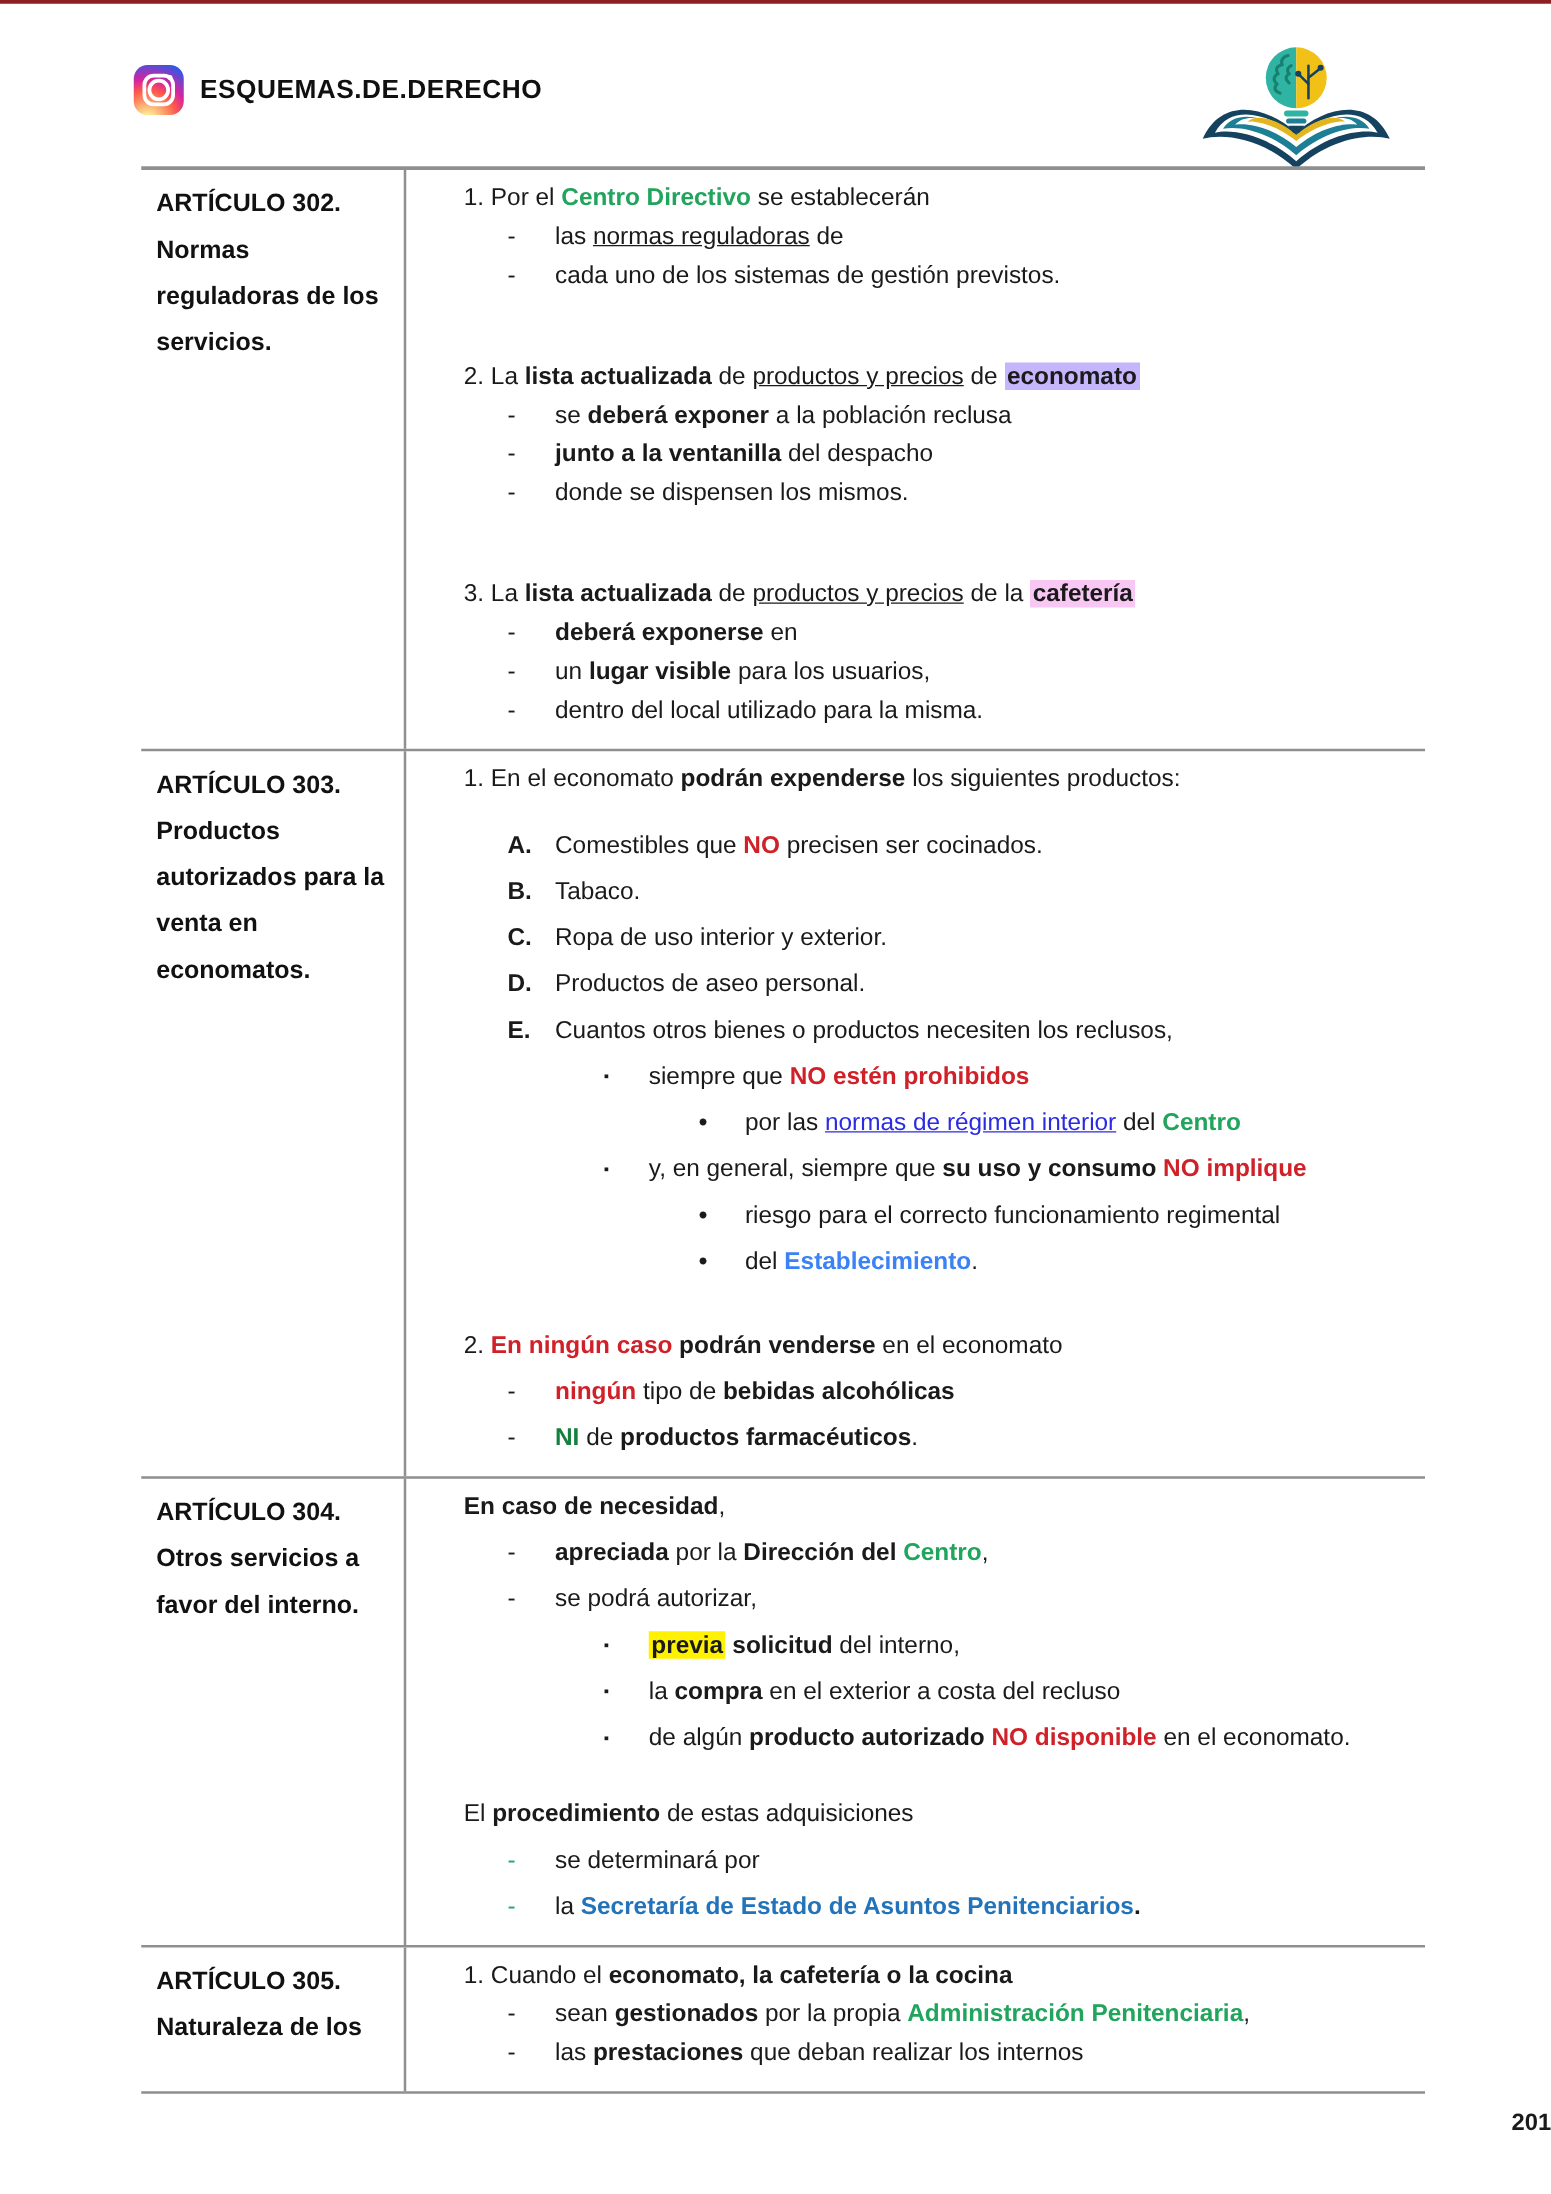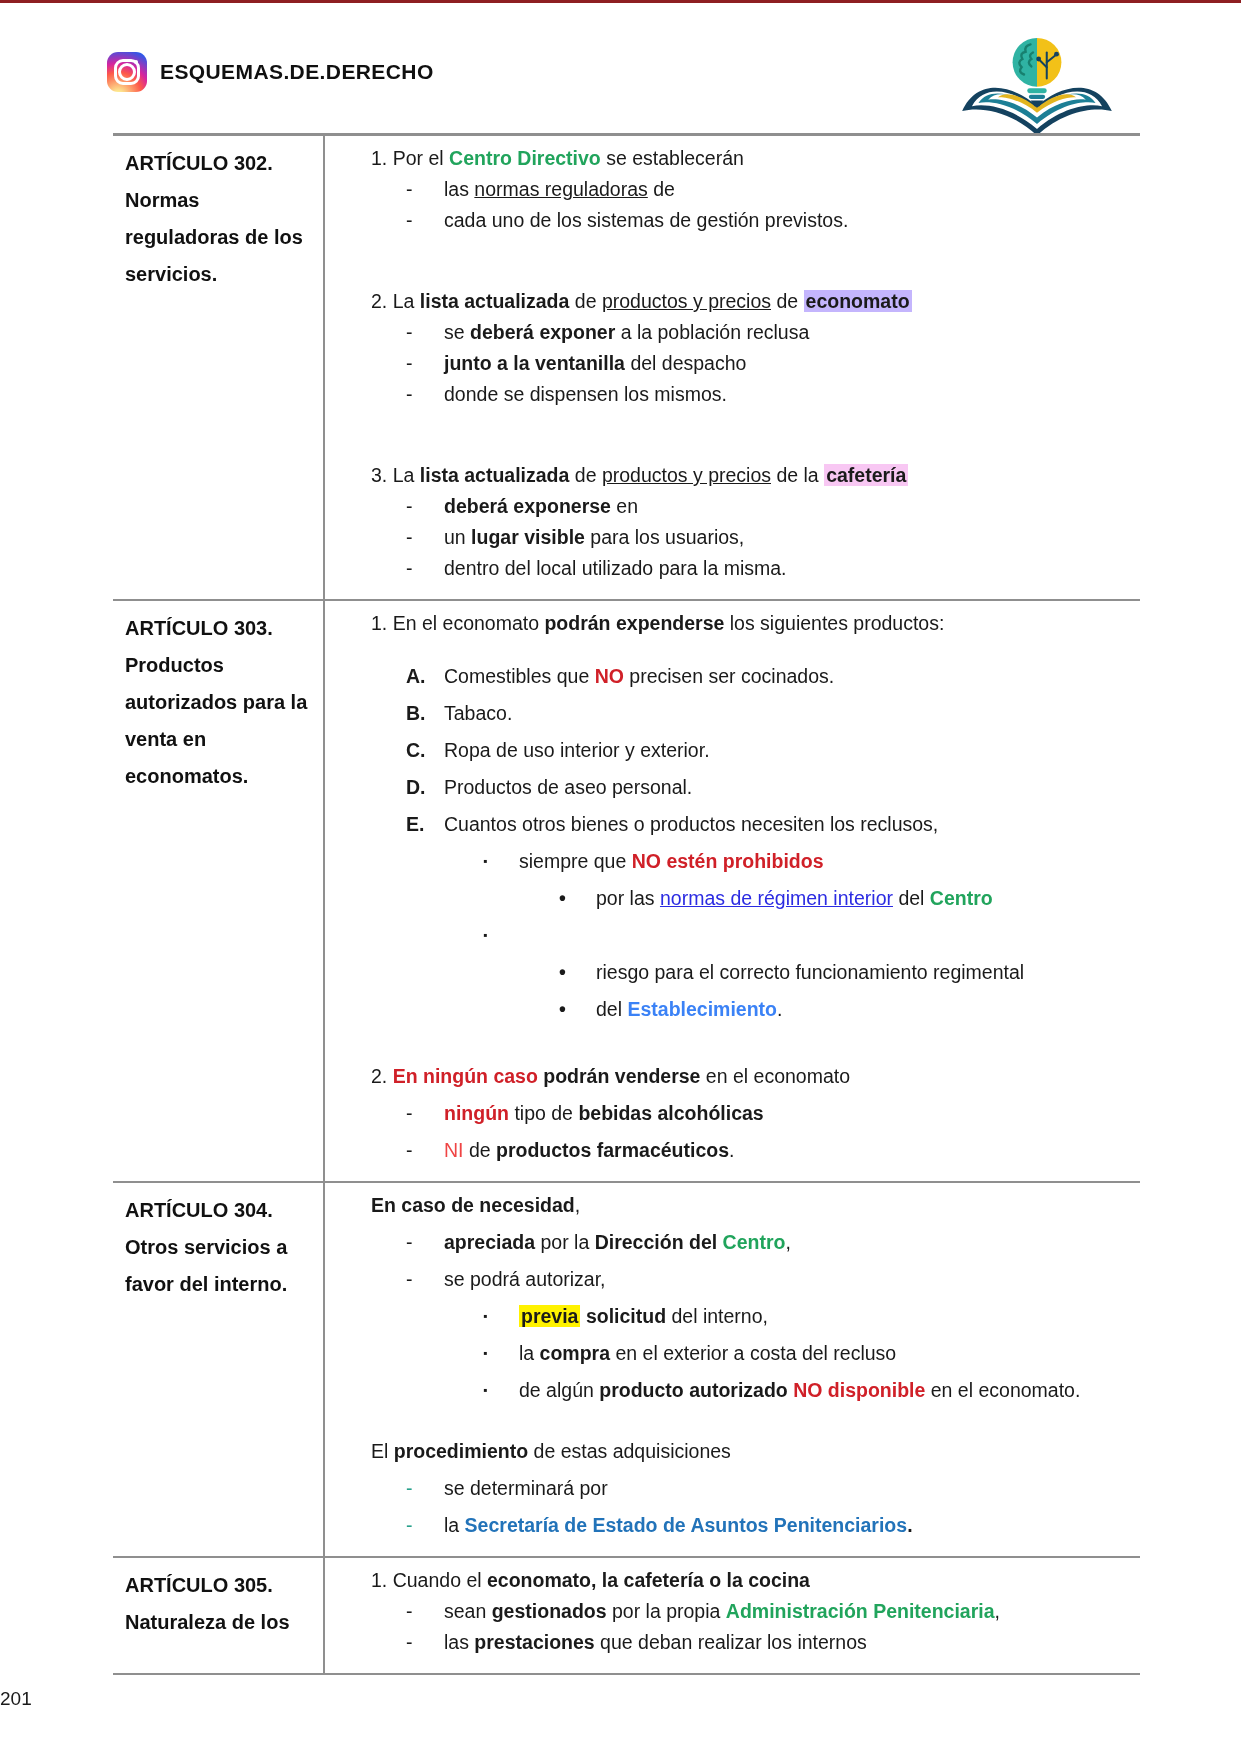"y, en general, siempre que" div.tx { html: none -> <div><span>y, en general, siempre que </span><span>su uso y consumo</span><span> </span><span>NO implique</span></div> }
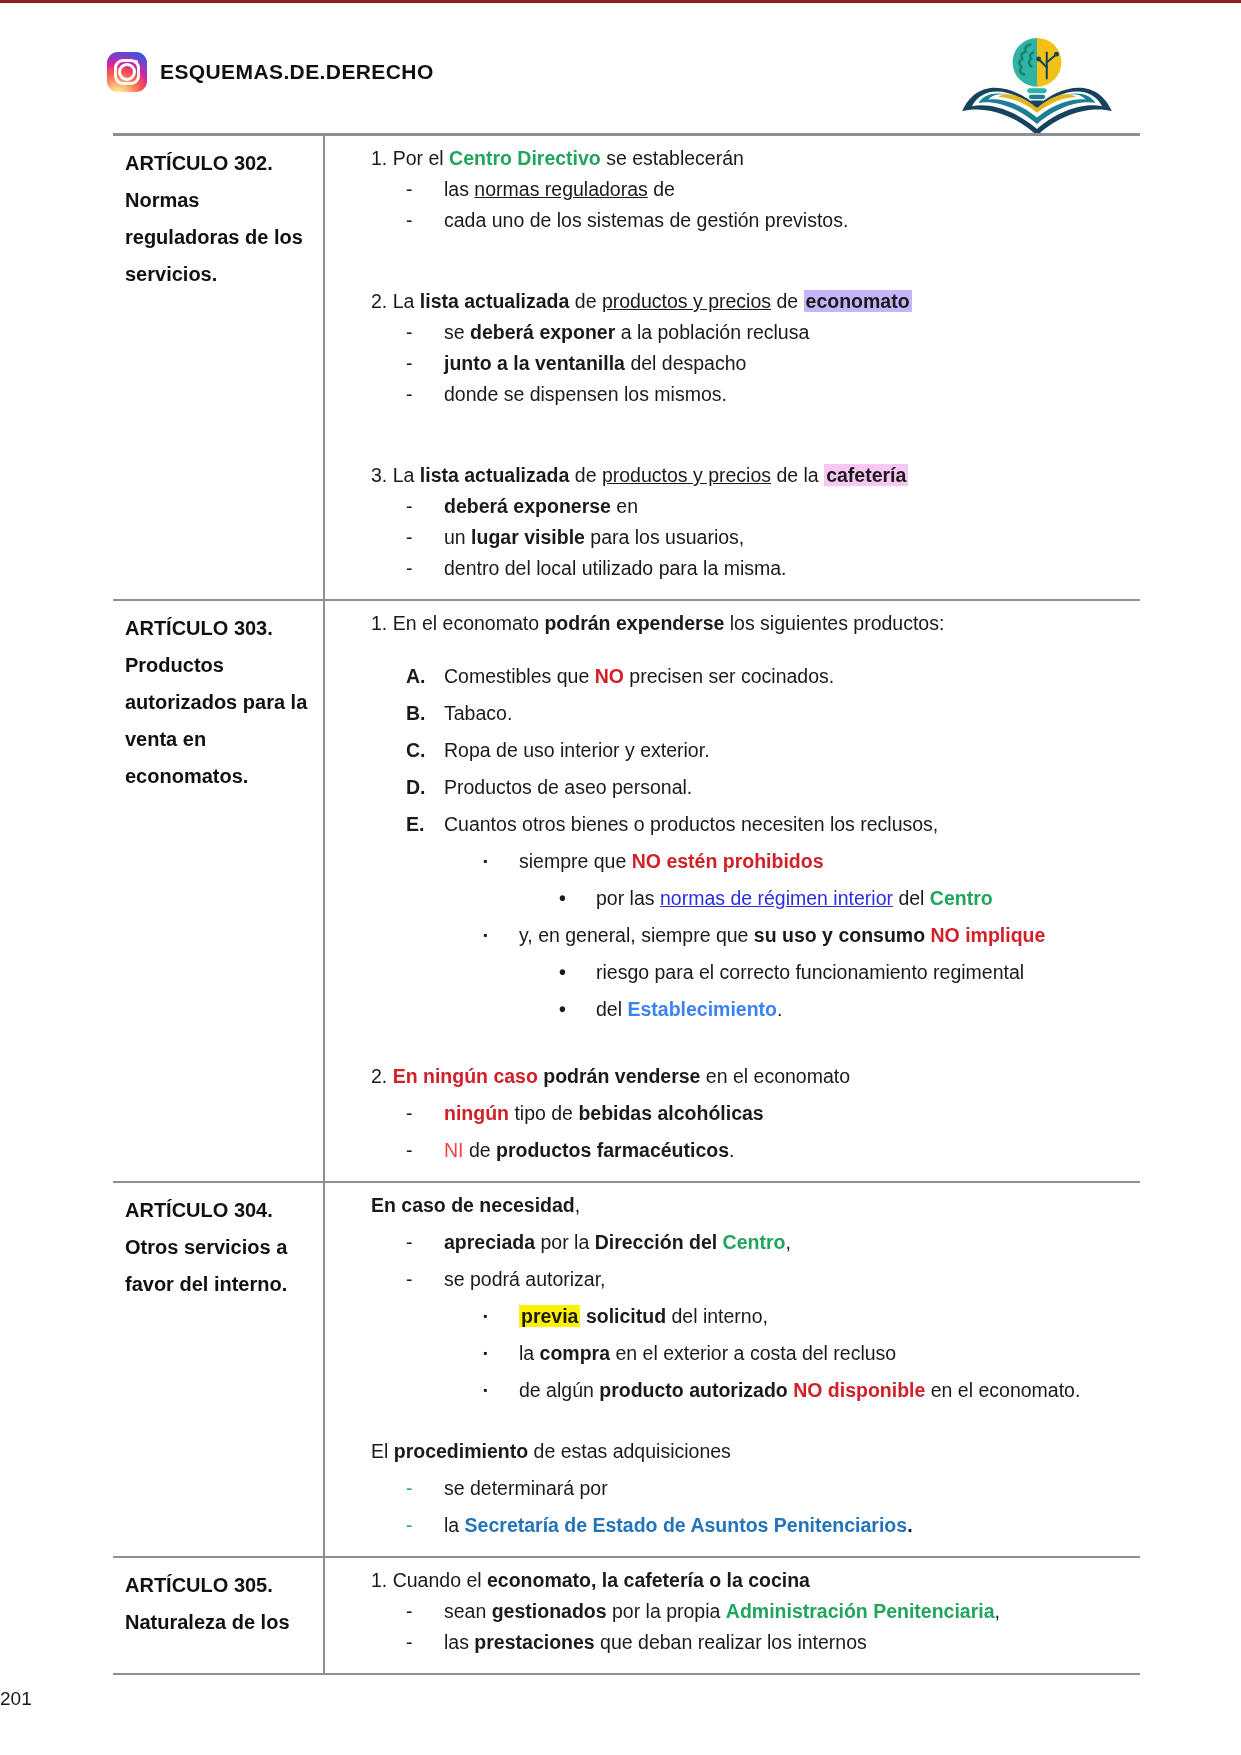"NI" span { color: #ef4444 -> #15803d; font-weight: 400 -> 700 }
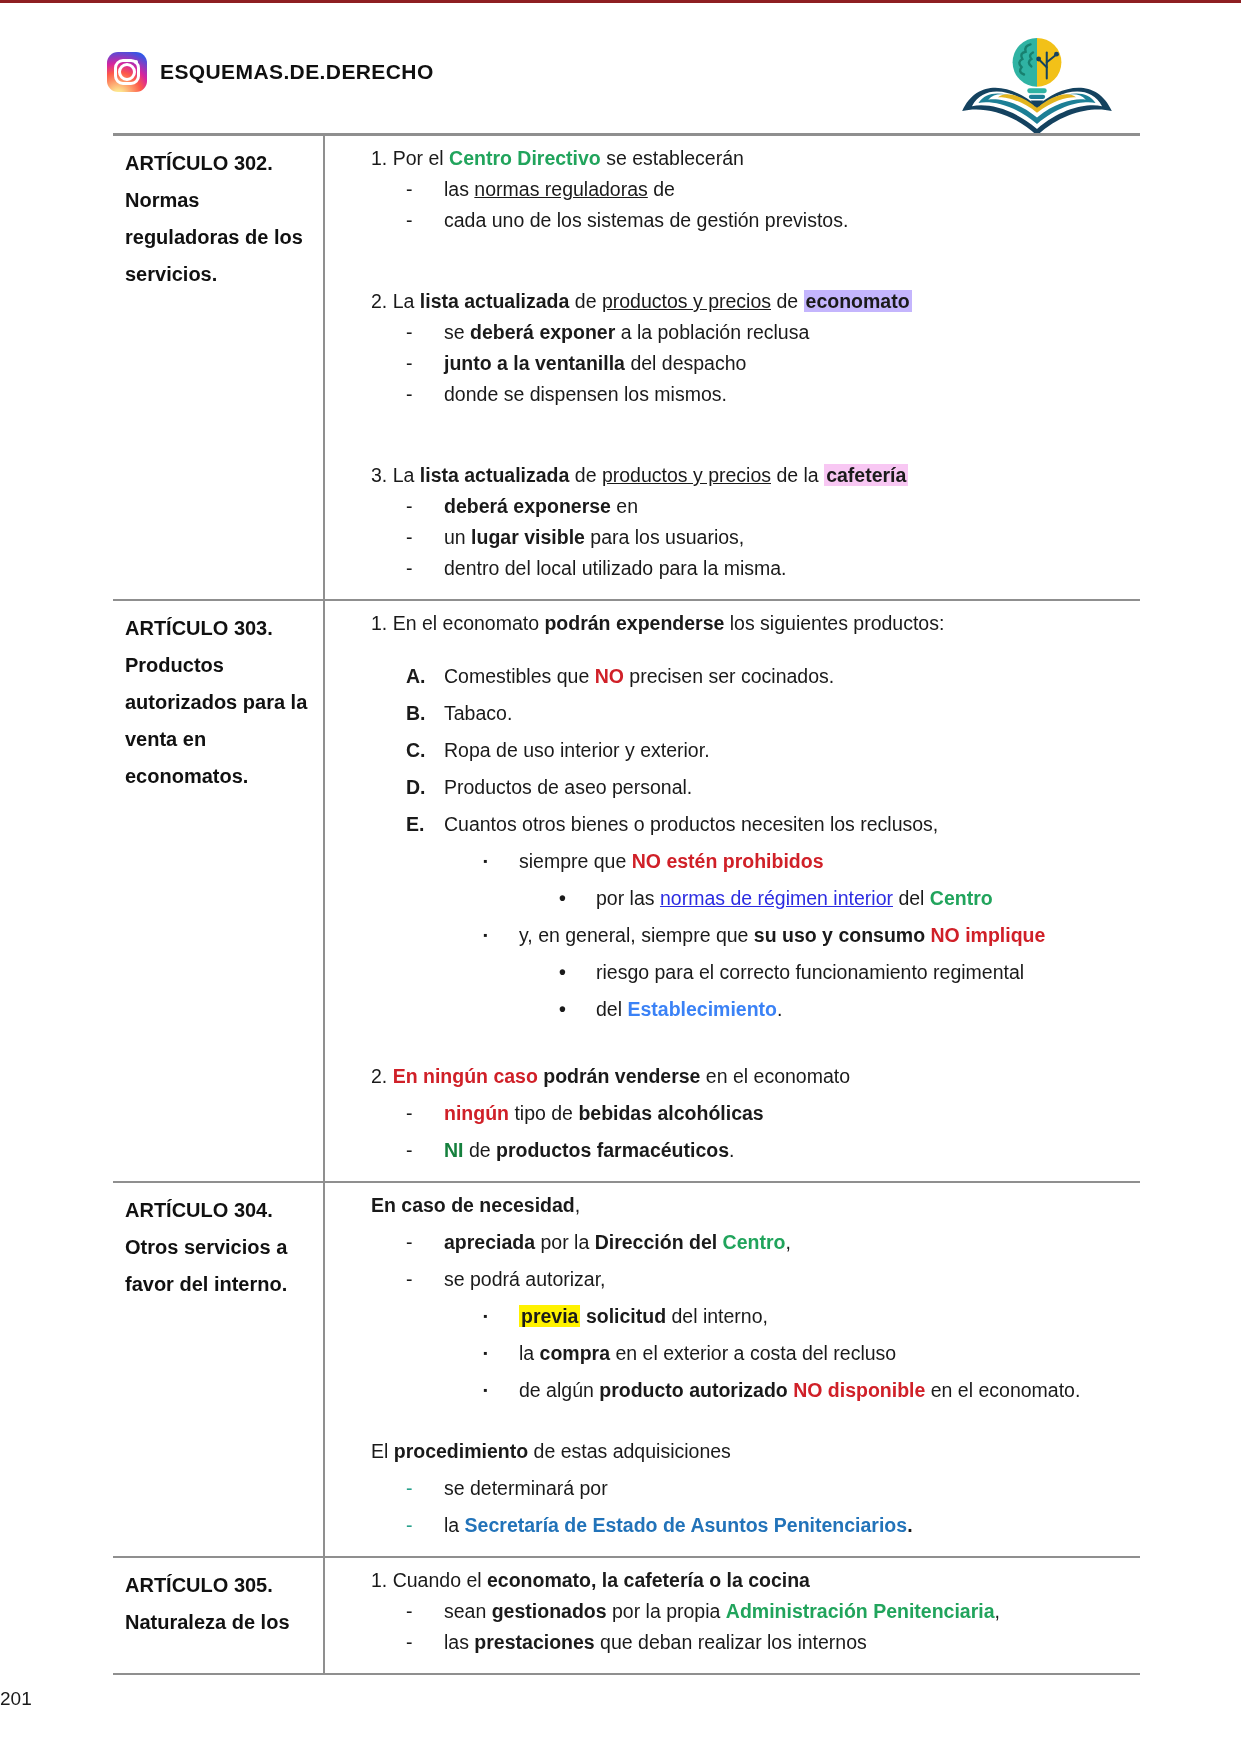"201" .pageno { font-weight: none -> bold; text-align: left -> right }
